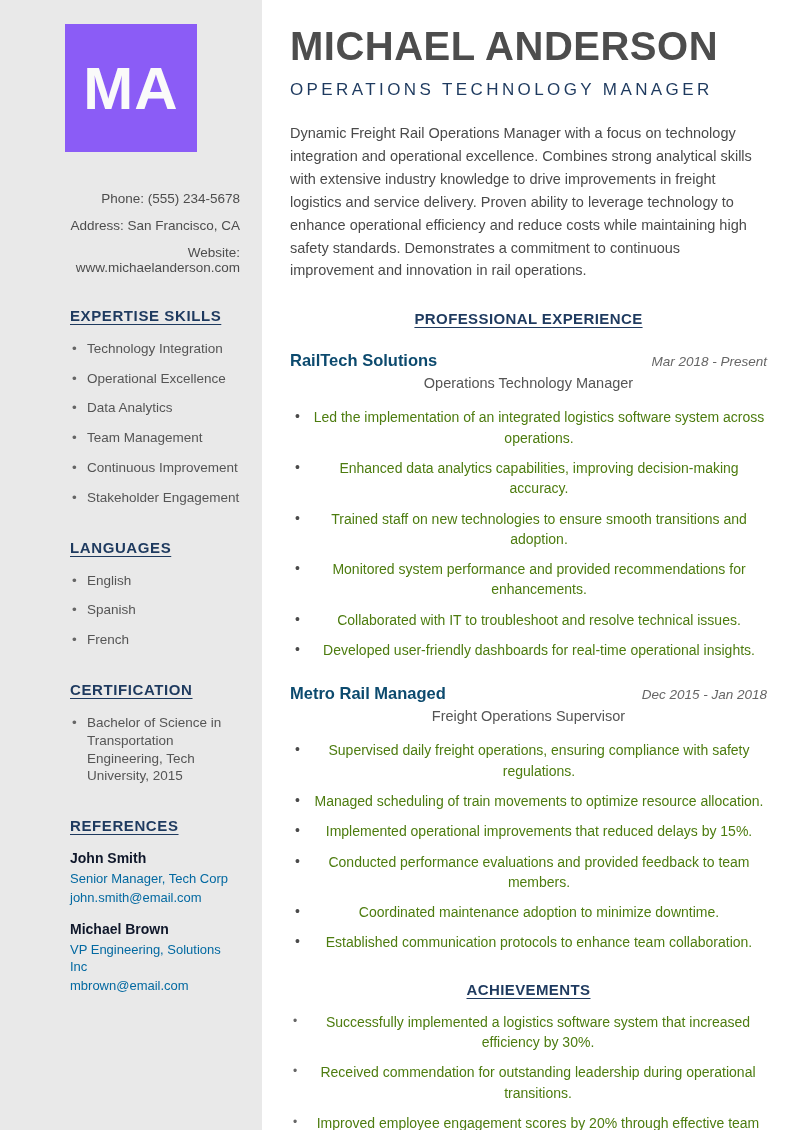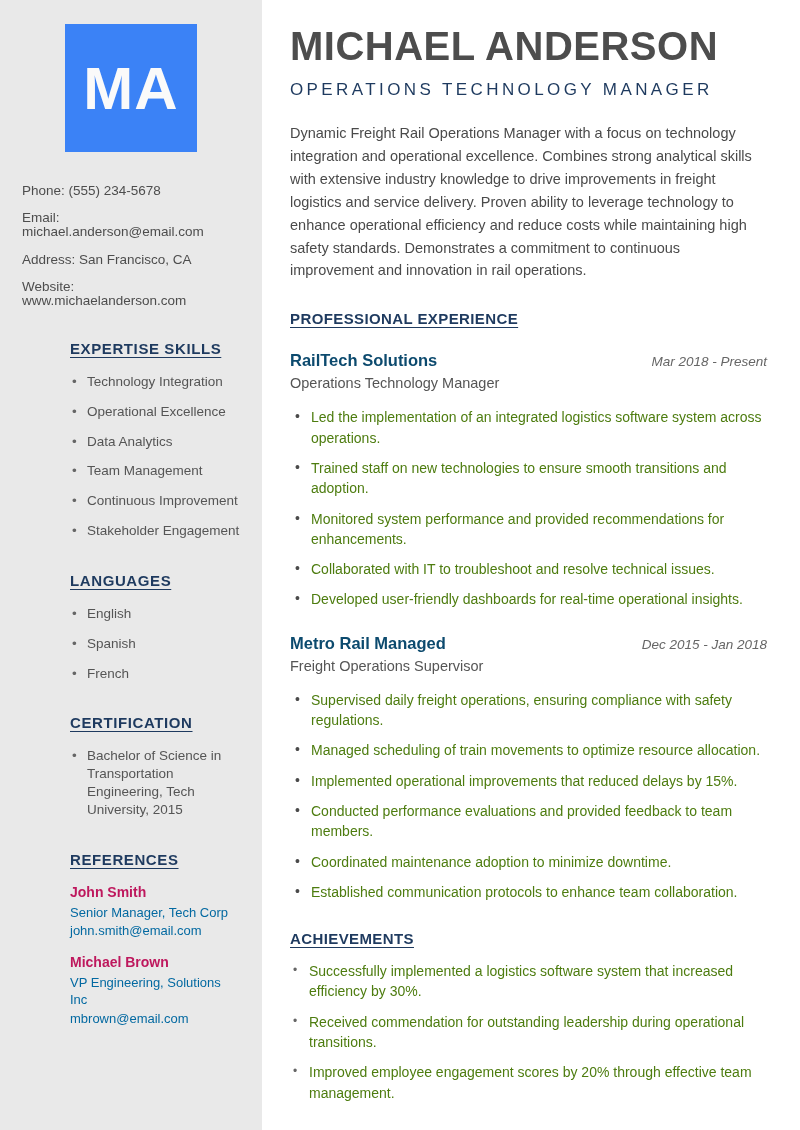"MA" .avatar { background: #3b82f6 -> #8b5cf6; margin: 0 auto 32px auto -> 0 auto 40px auto }
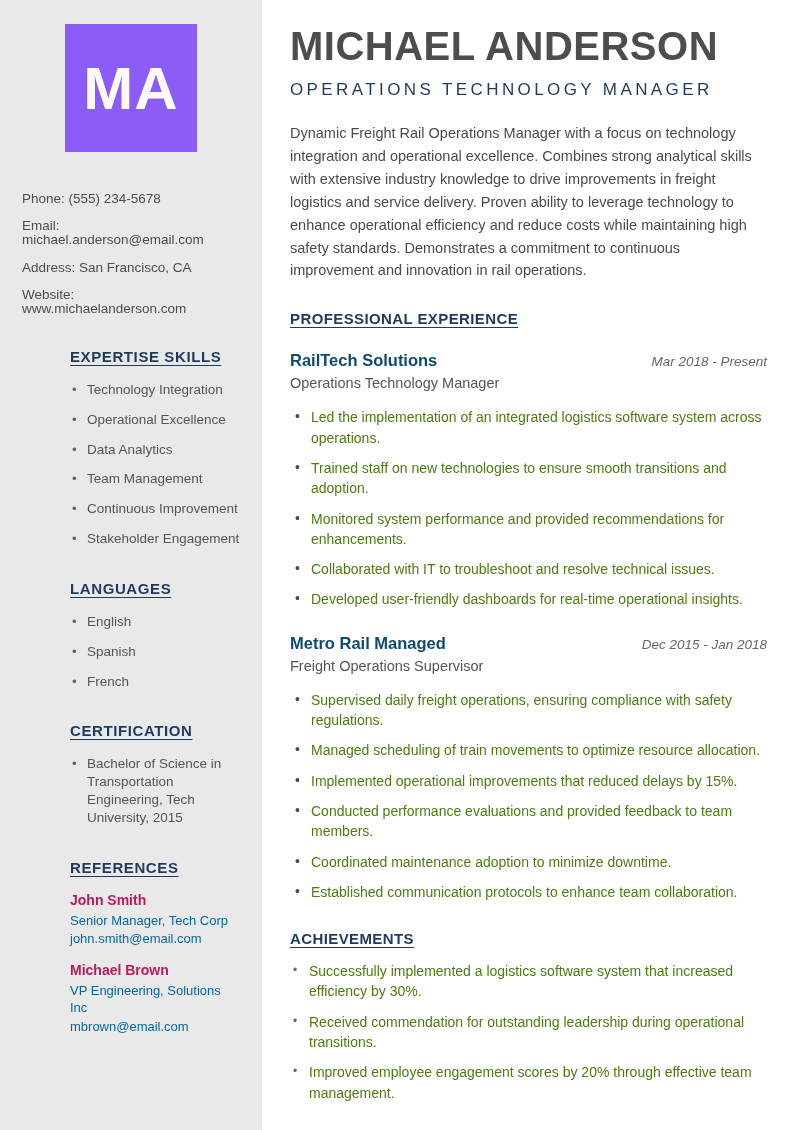"Phone: (555) 234-5678" .contact p { text-align: none -> right }
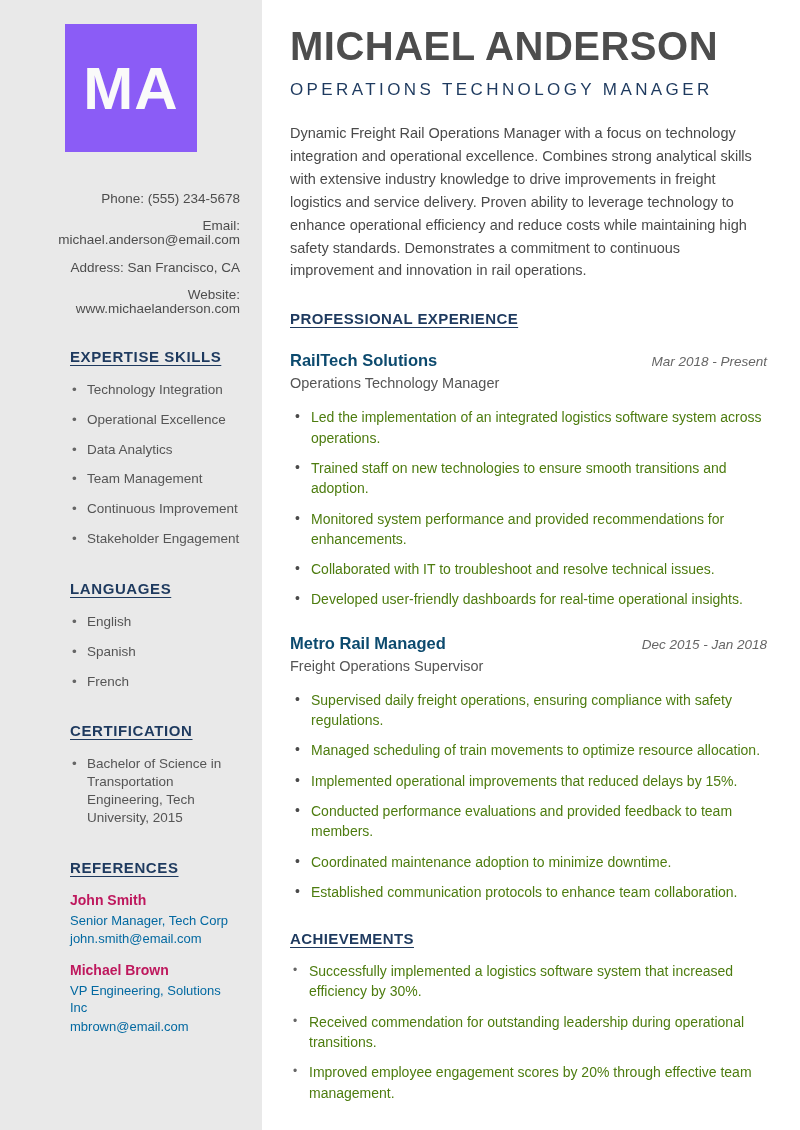"Email: michael.anderson@email.com" p { html: <p>Email: michael.anderson@email.com</p> -> none }
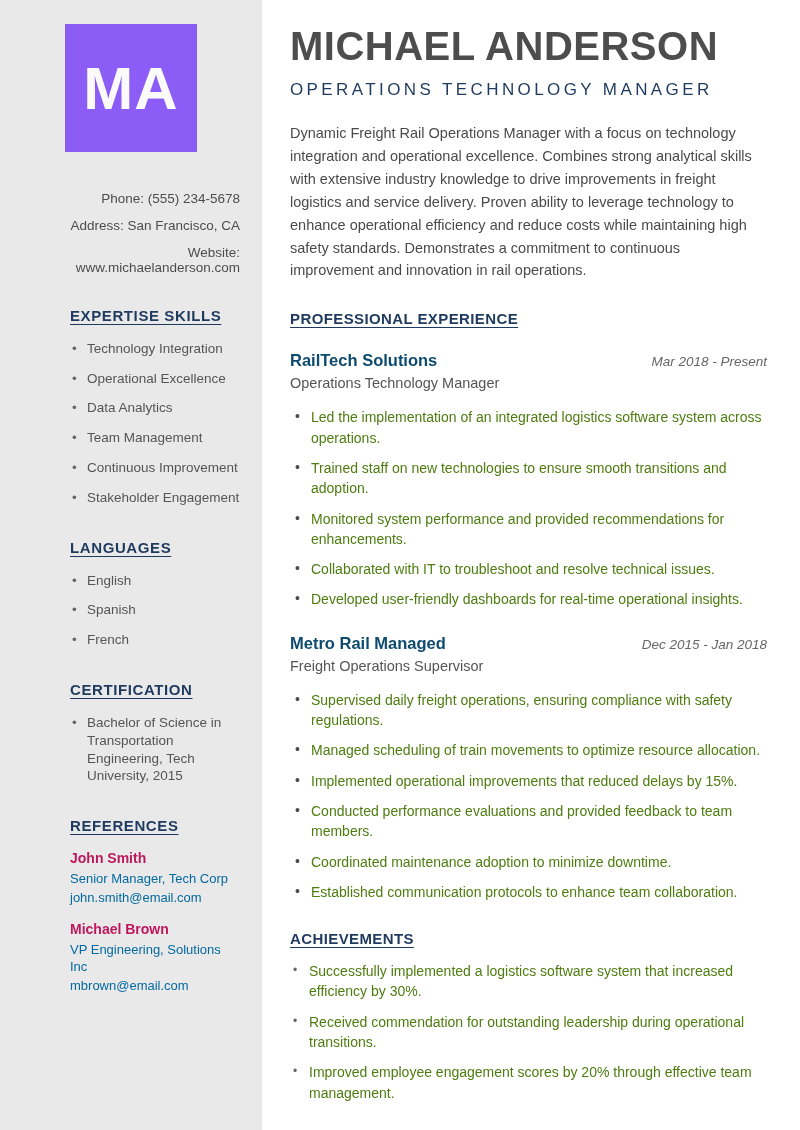"PROFESSIONAL EXPERIENCE" .main-section { text-align: none -> center }
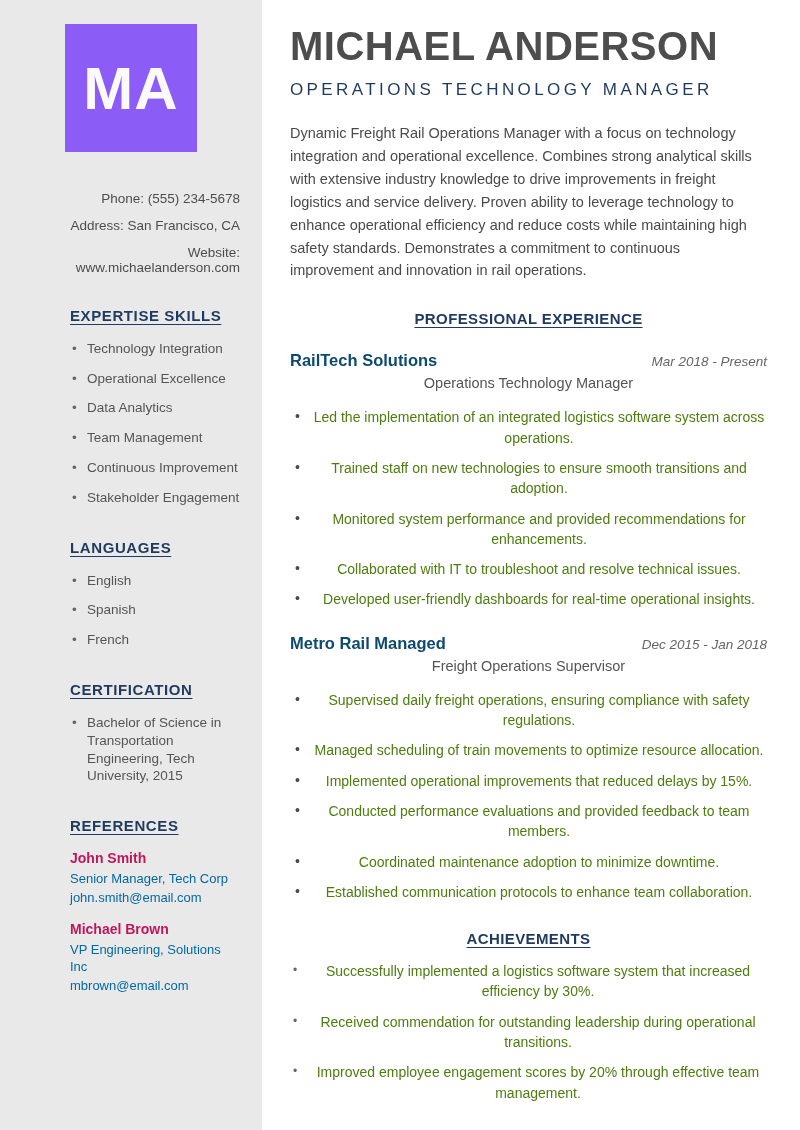"Enhanced data analytics capabilities," li { html: none -> <li>Enhanced data analytics capabilities, improving decision-making accuracy.</li> }
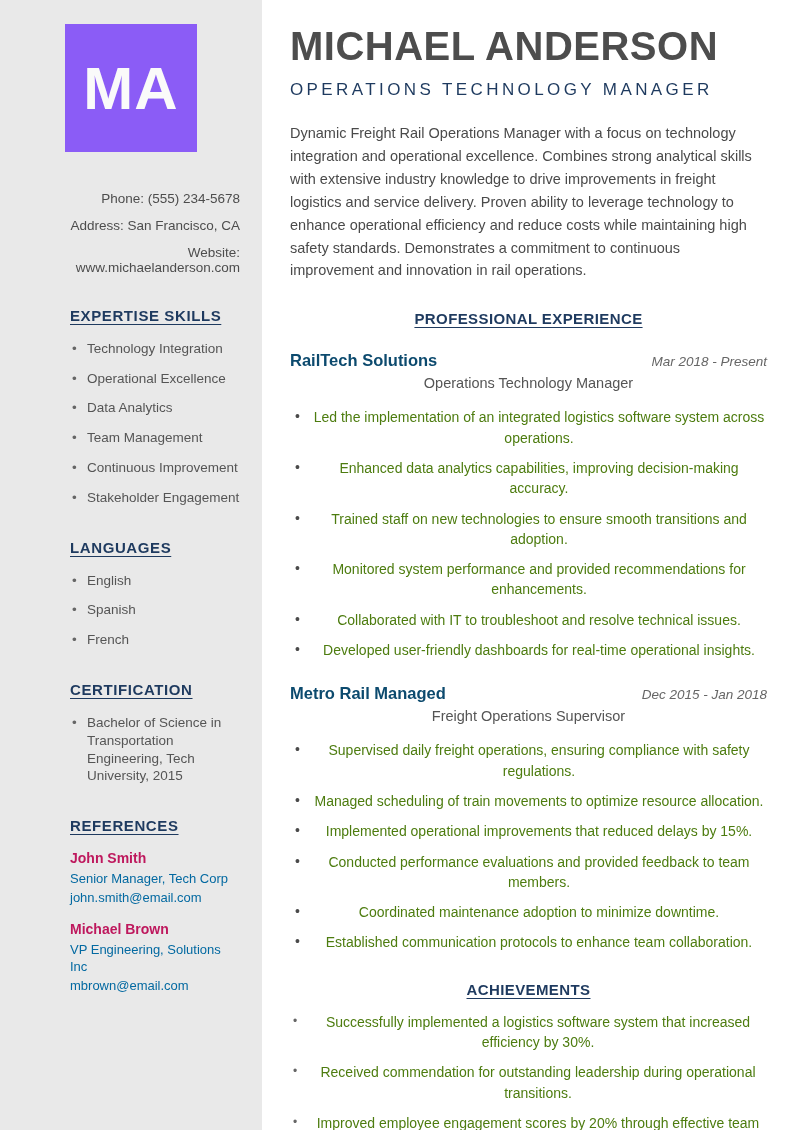"John Smith" .ref-name { color: #be185d -> #0f172a }
